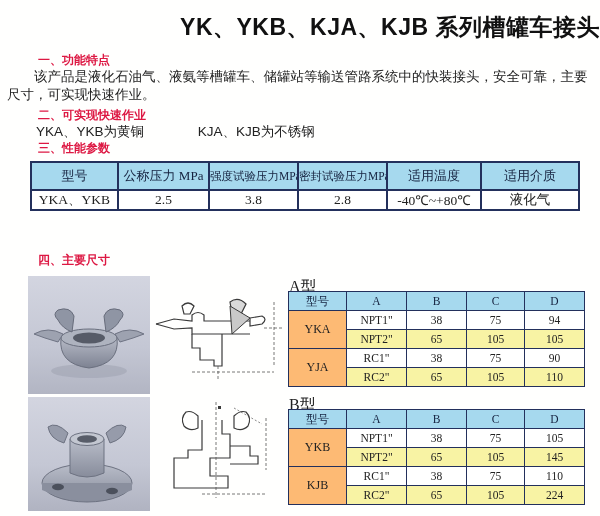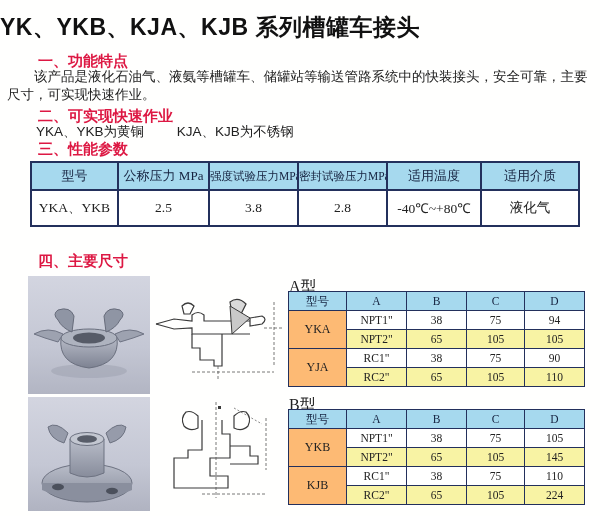"YK、YKB、KJA、KJB 系列槽罐车接头" .page-title { text-align: left -> right }
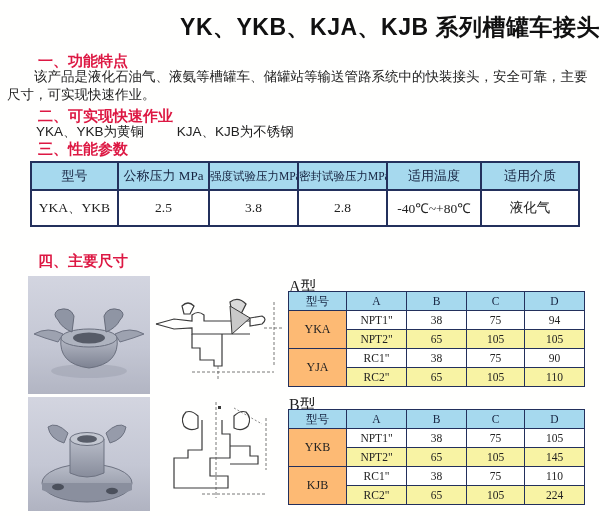"一、功能特点" .sec-head { font-size: 15px -> 12px }
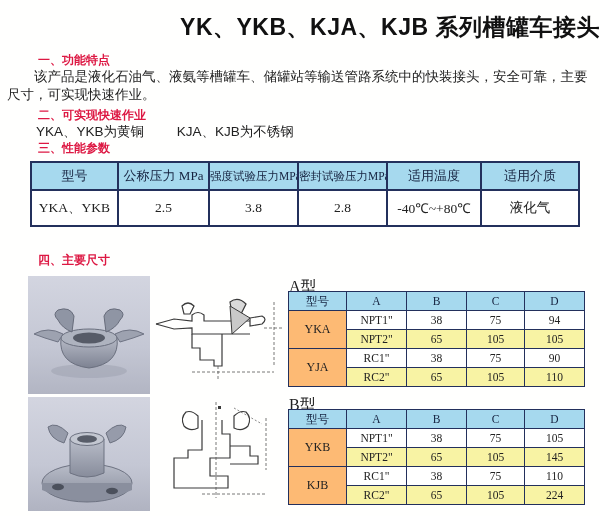"KJA、KJB为不锈钢" .materials .m2 { margin-left: 29px -> 50px }
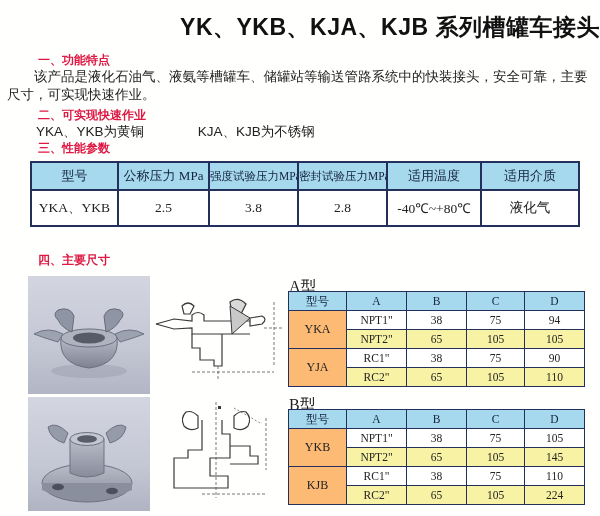"YKA、YKB" .perf td { height: 36px -> 20px }
